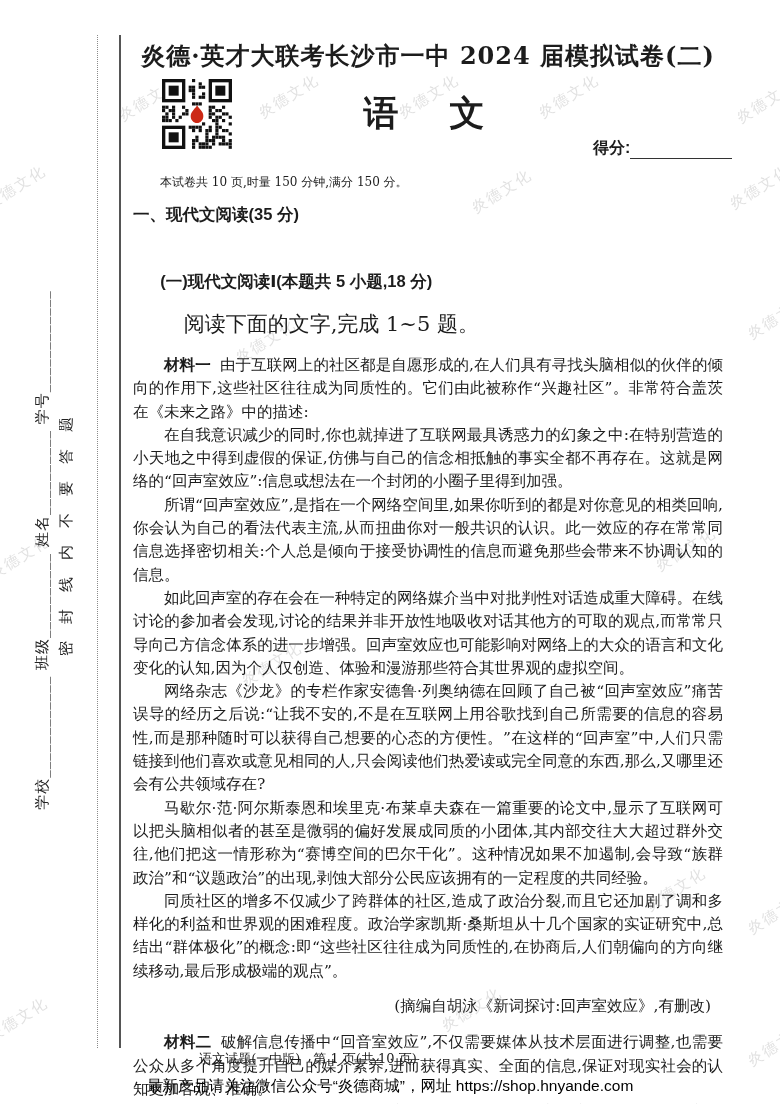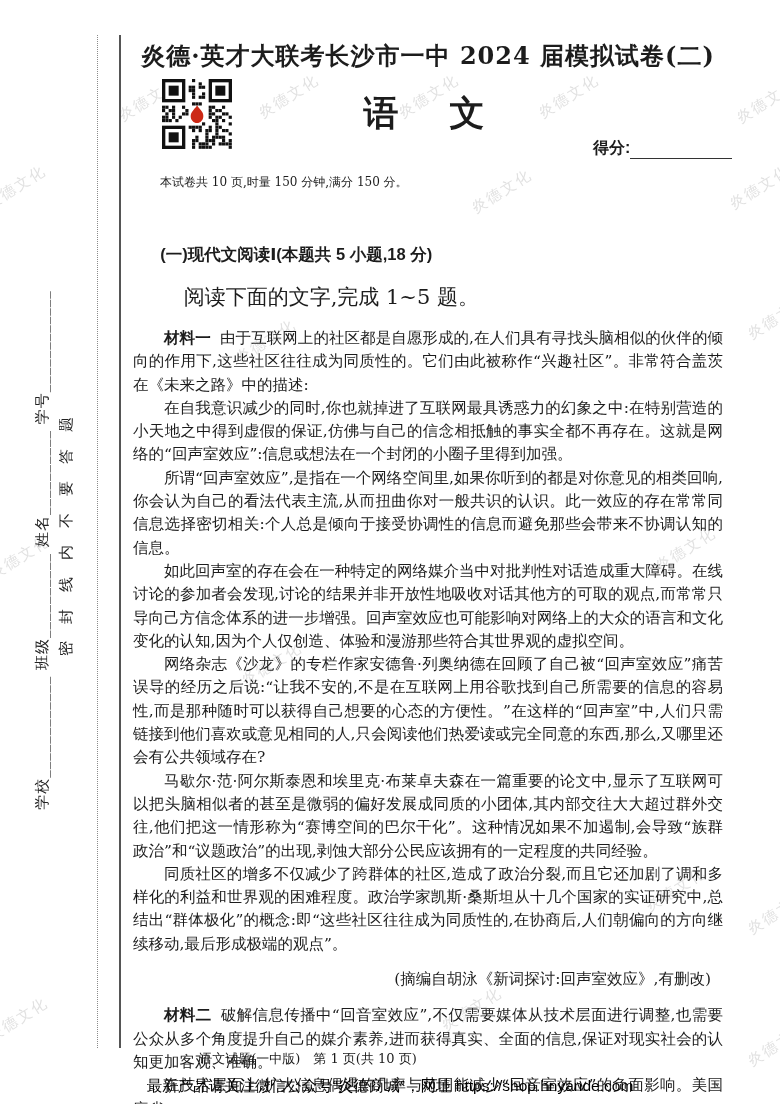"一、现代文阅读(35 分)" h1 { html: none -> <h1>一、现代文阅读(35 分)</h1> }
